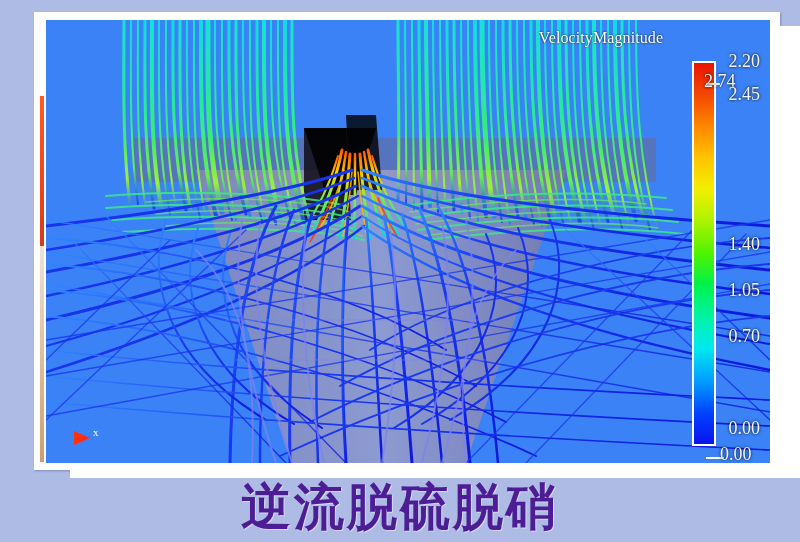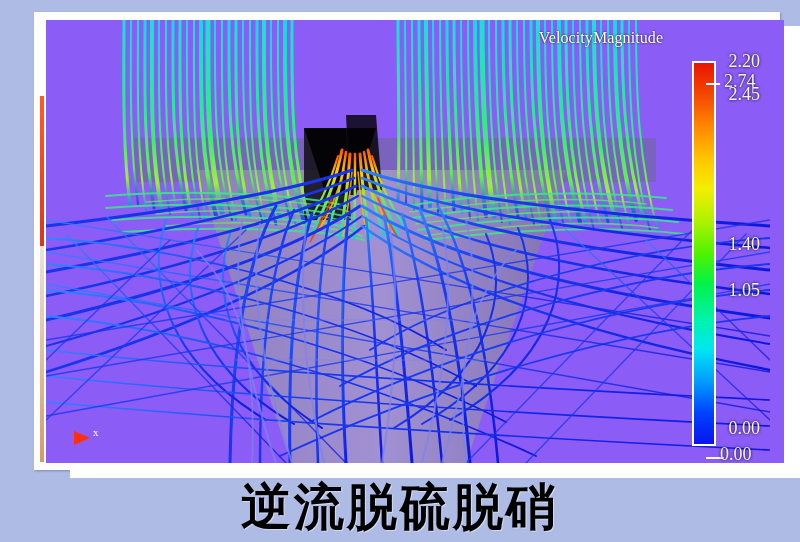"VelocityMagnitude" #viewport { background: #8b5cf6 -> #3b82f6; padding-left: 14px -> none }
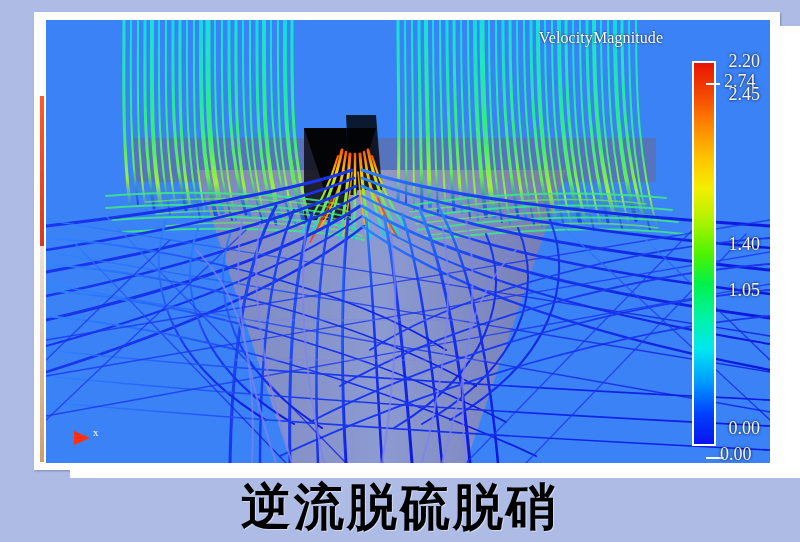"2.74" #anno-top { left: 678px -> 658px }
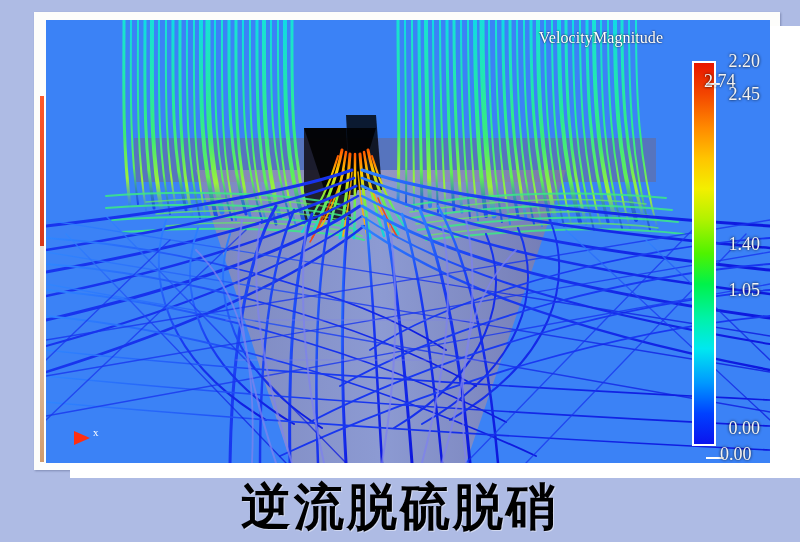"0.70" div.tick-label { html: none -> <div>0.70</div> }
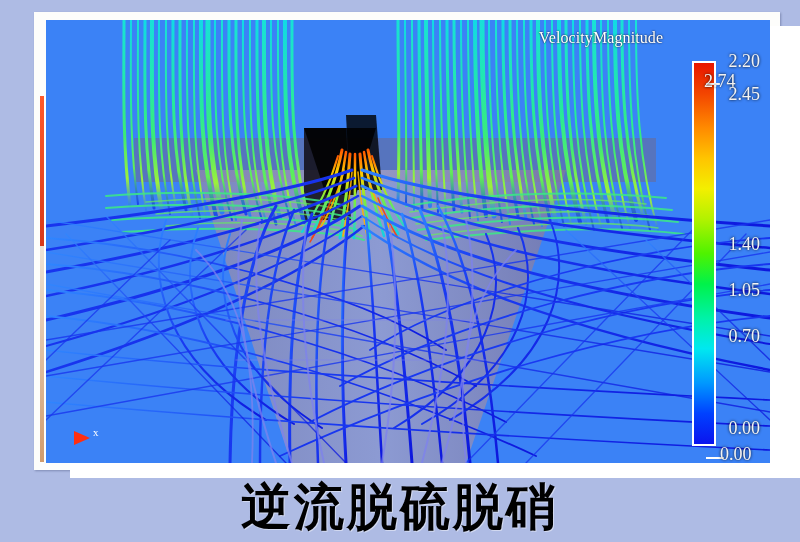"逆流脱硫脱硝" #caption { color: #000000 -> #4c1d95 }
